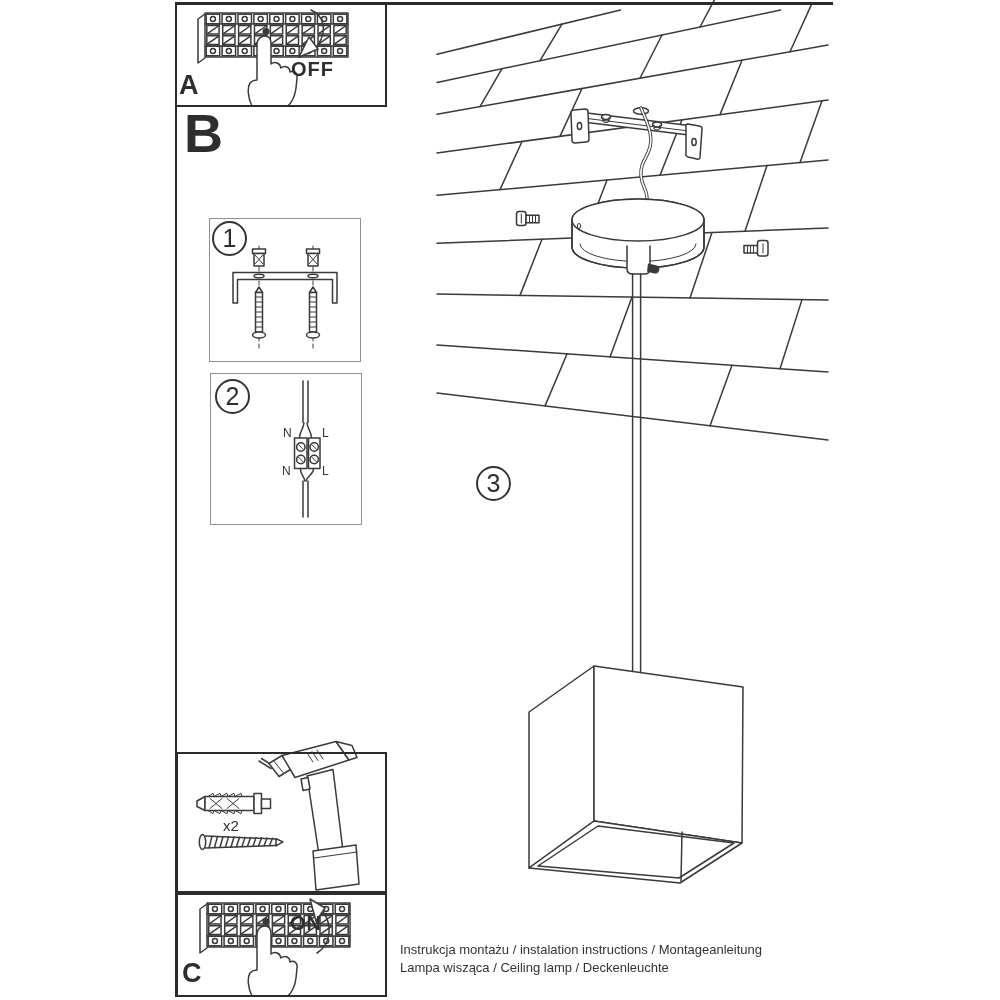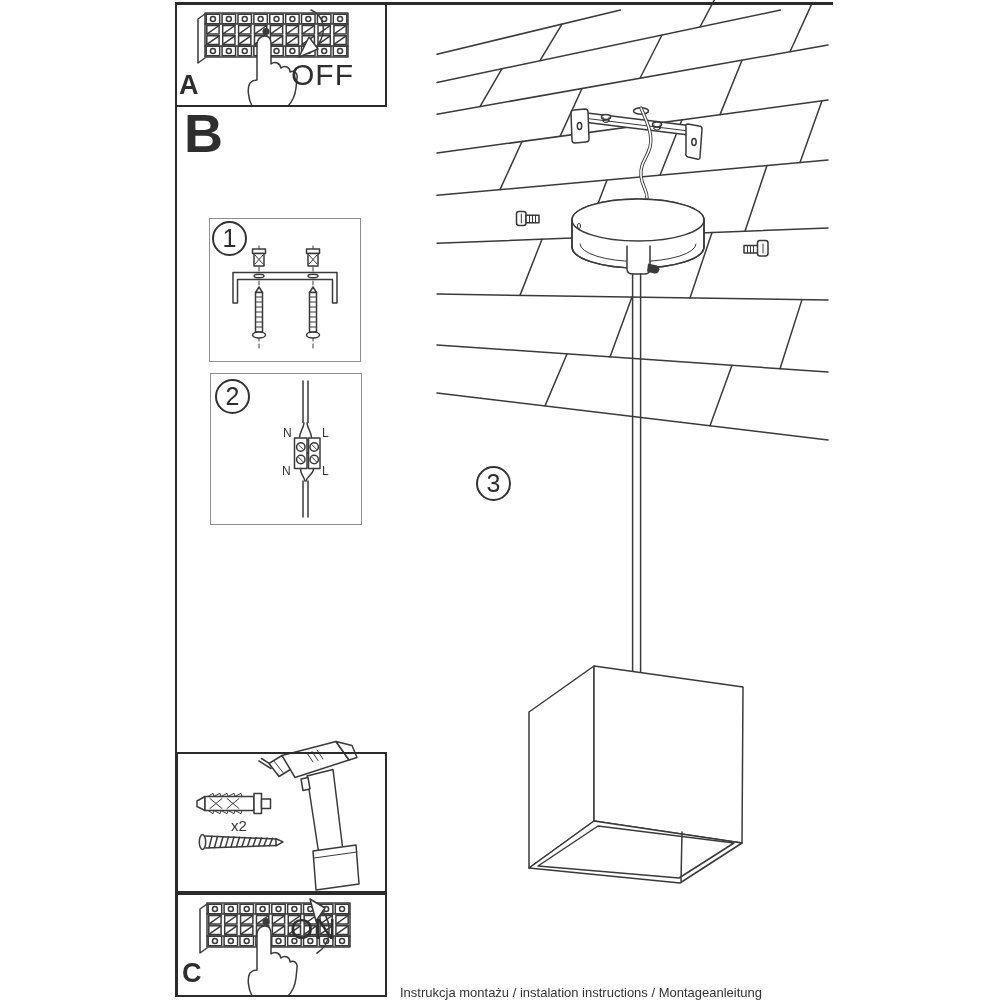"OFF" .action { font-size: 30px -> 20px; font-weight: 400 -> 700 }
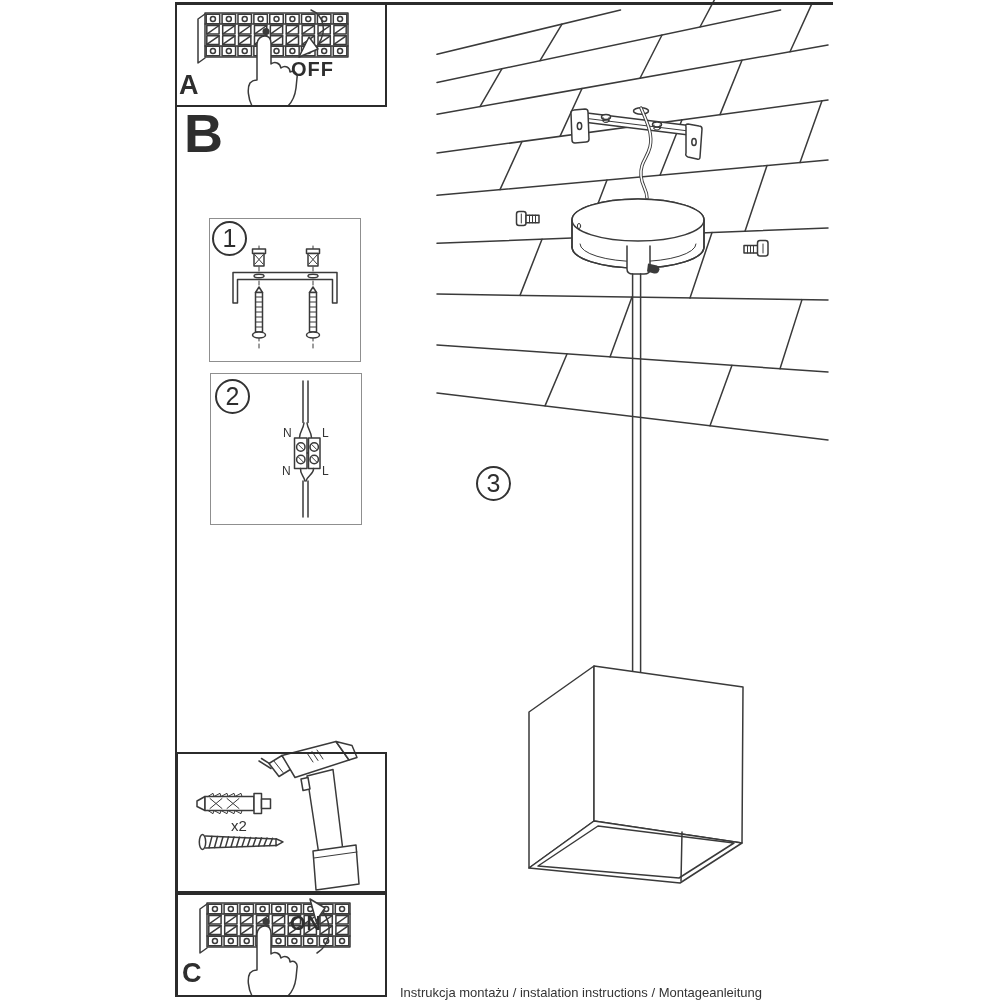"x2" div.abs { left: 231px -> 223px }
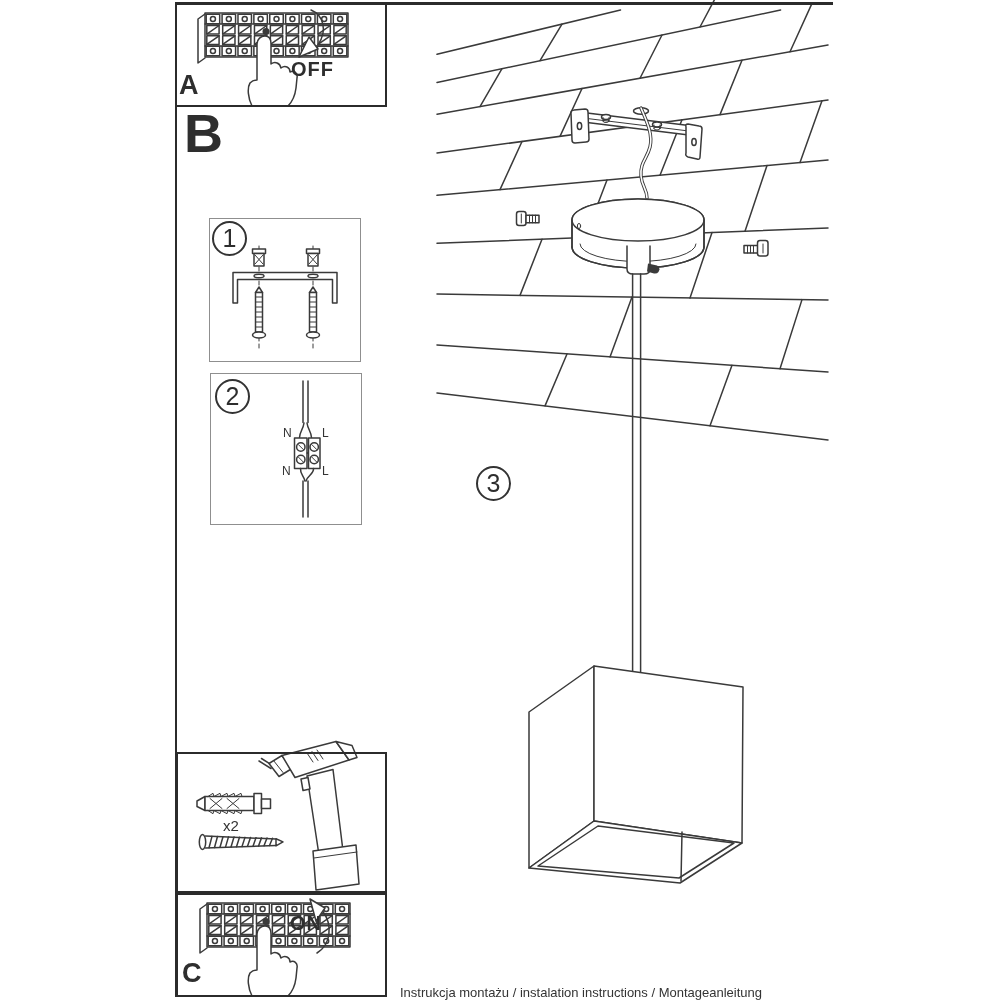"Instrukcja montażu / instalation" .footer { margin-top: 43px -> none }
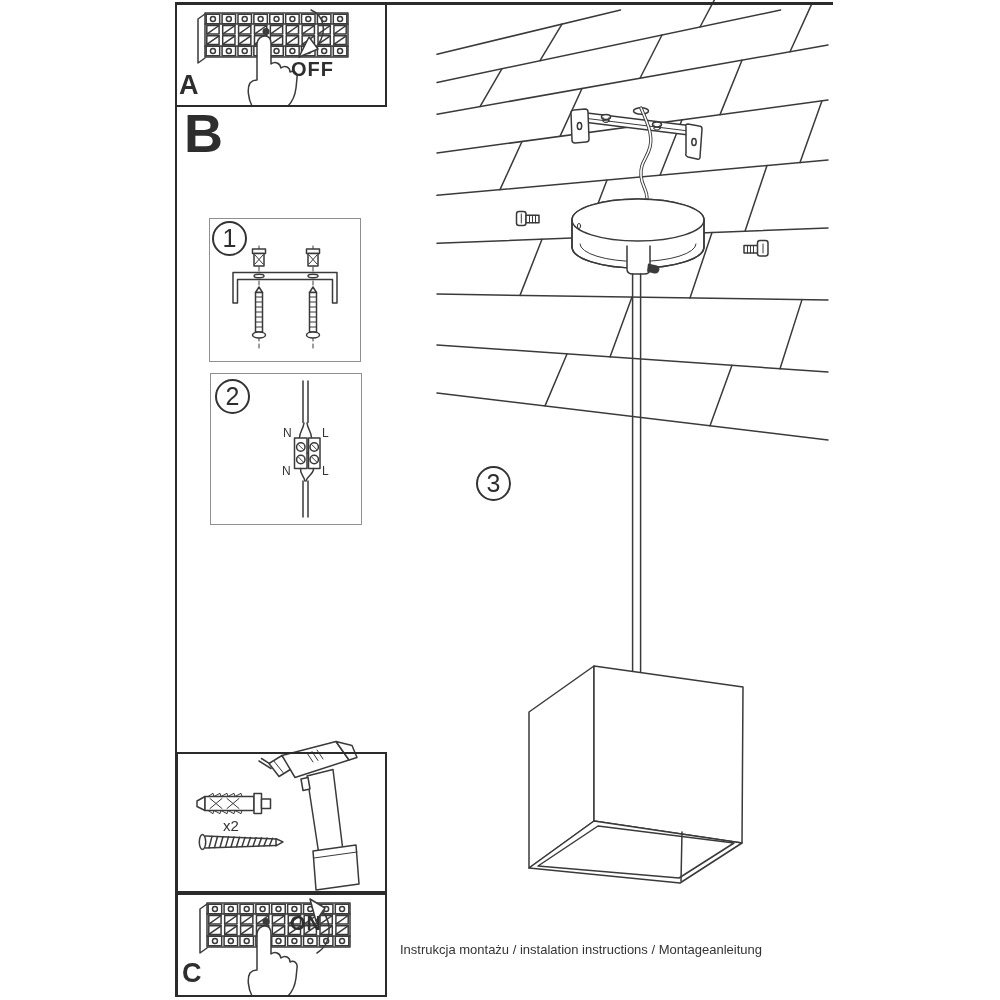"Lampa wisząca / Ceiling lamp" div.abs { html: none -> <div>Lampa wisząca / Ceiling lamp / Deckenleuchte</div> }
